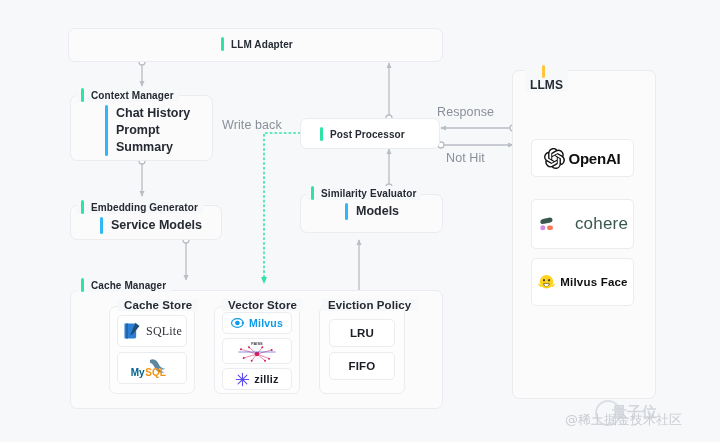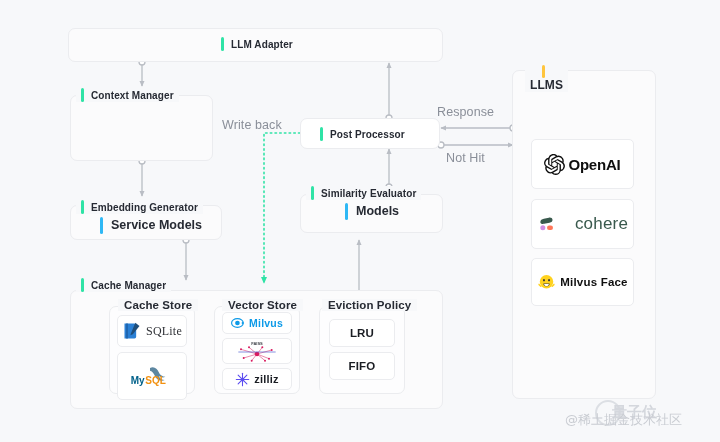"Chat History" div.itemlist { html: none -> <div> <span></span> <span> <span>Chat History</span> <span>Prompt</span> <span>Summary</span> </span> </div> }
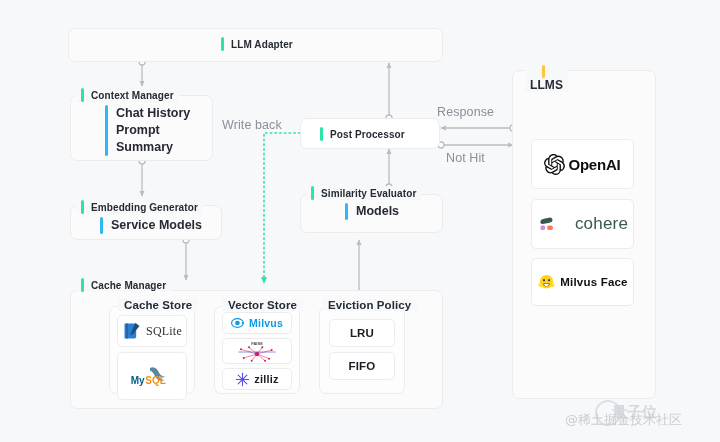"OpenAI" div.chip { height: 50px -> 38px }
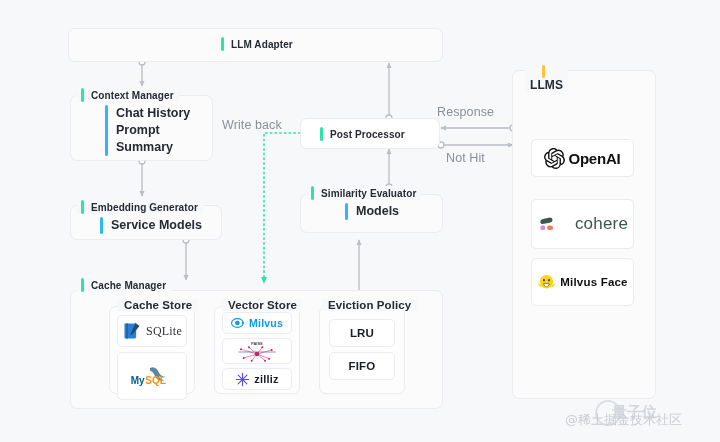"My" div.chip { height: 48px -> 32px }
